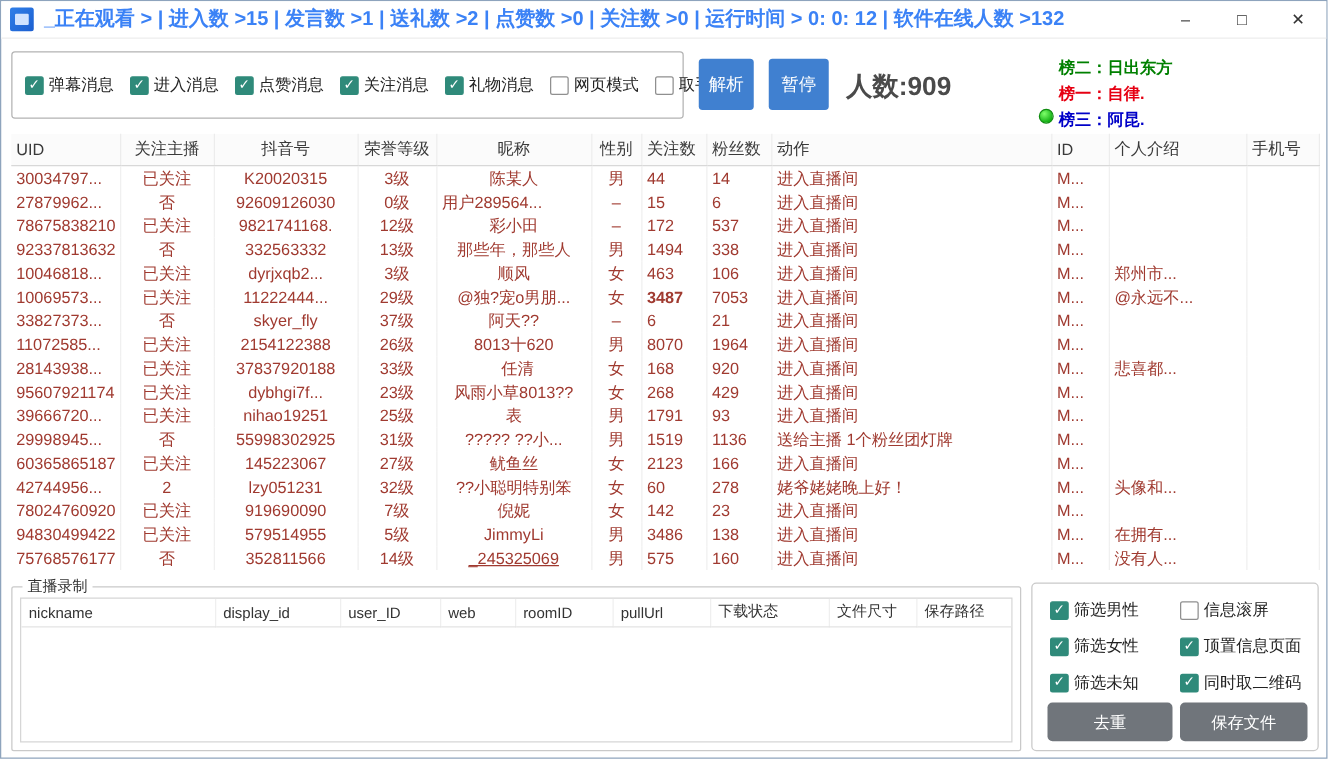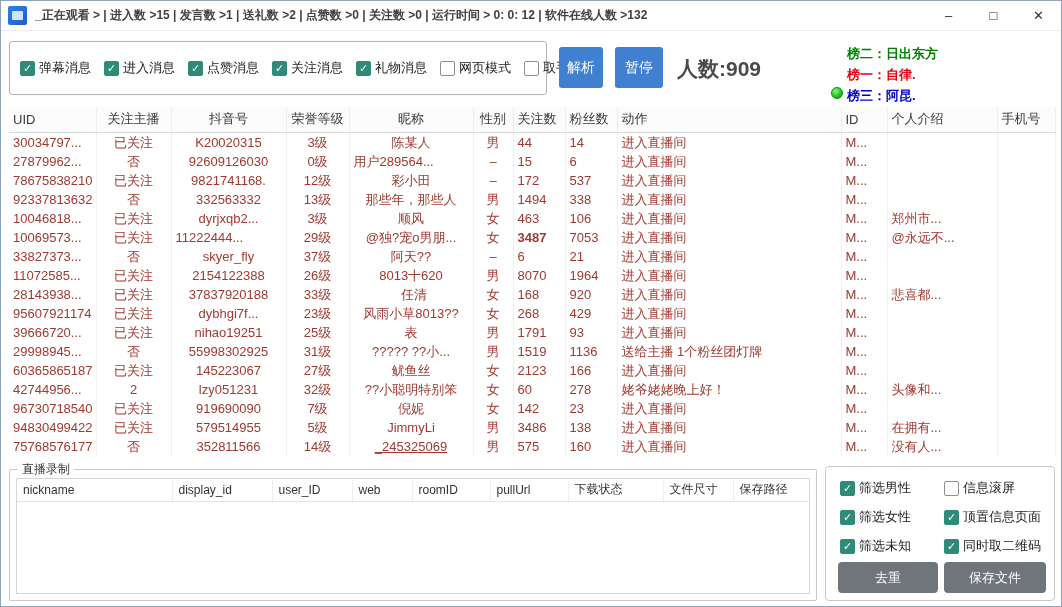"_正在观看 > | 进入数 >15" .title-text { color: #404040 -> #3b82f6; font-size: 12px -> 16px }
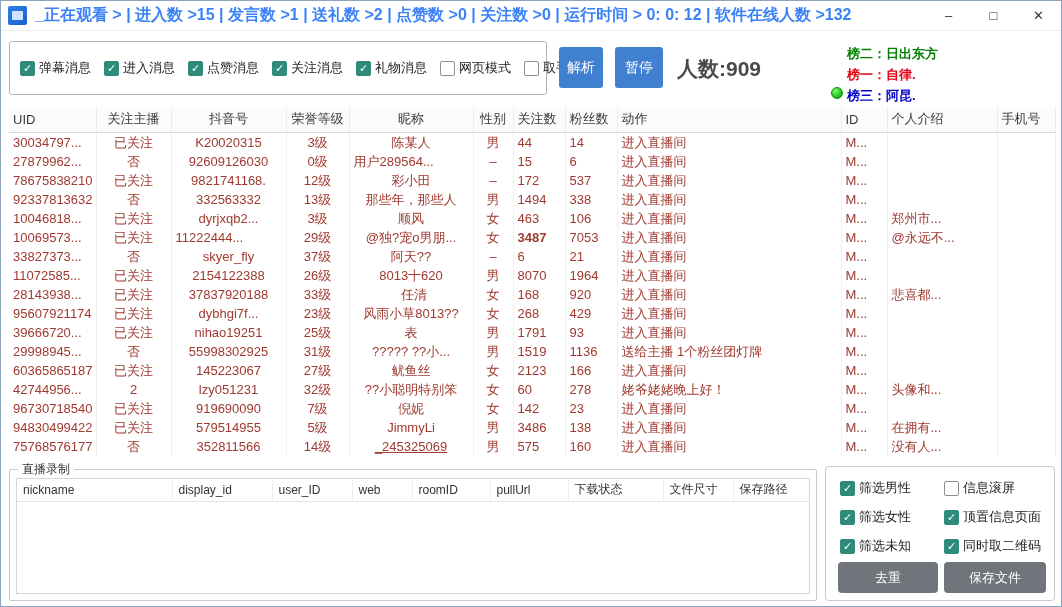"11222444..." td { text-align: left -> center }
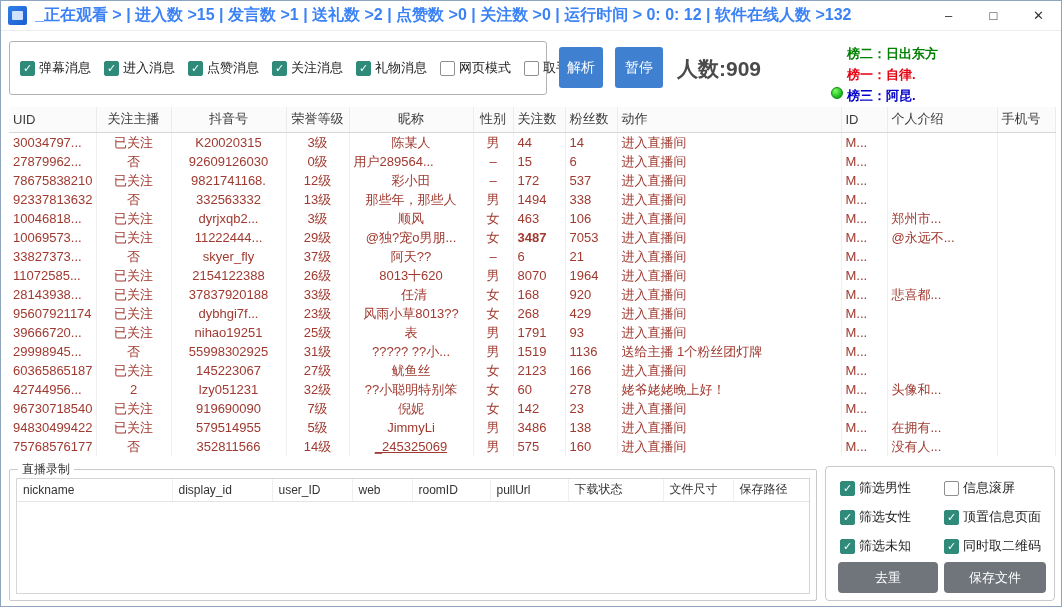"96730718540" td { text: 96730718540 -> 78024760920 }
